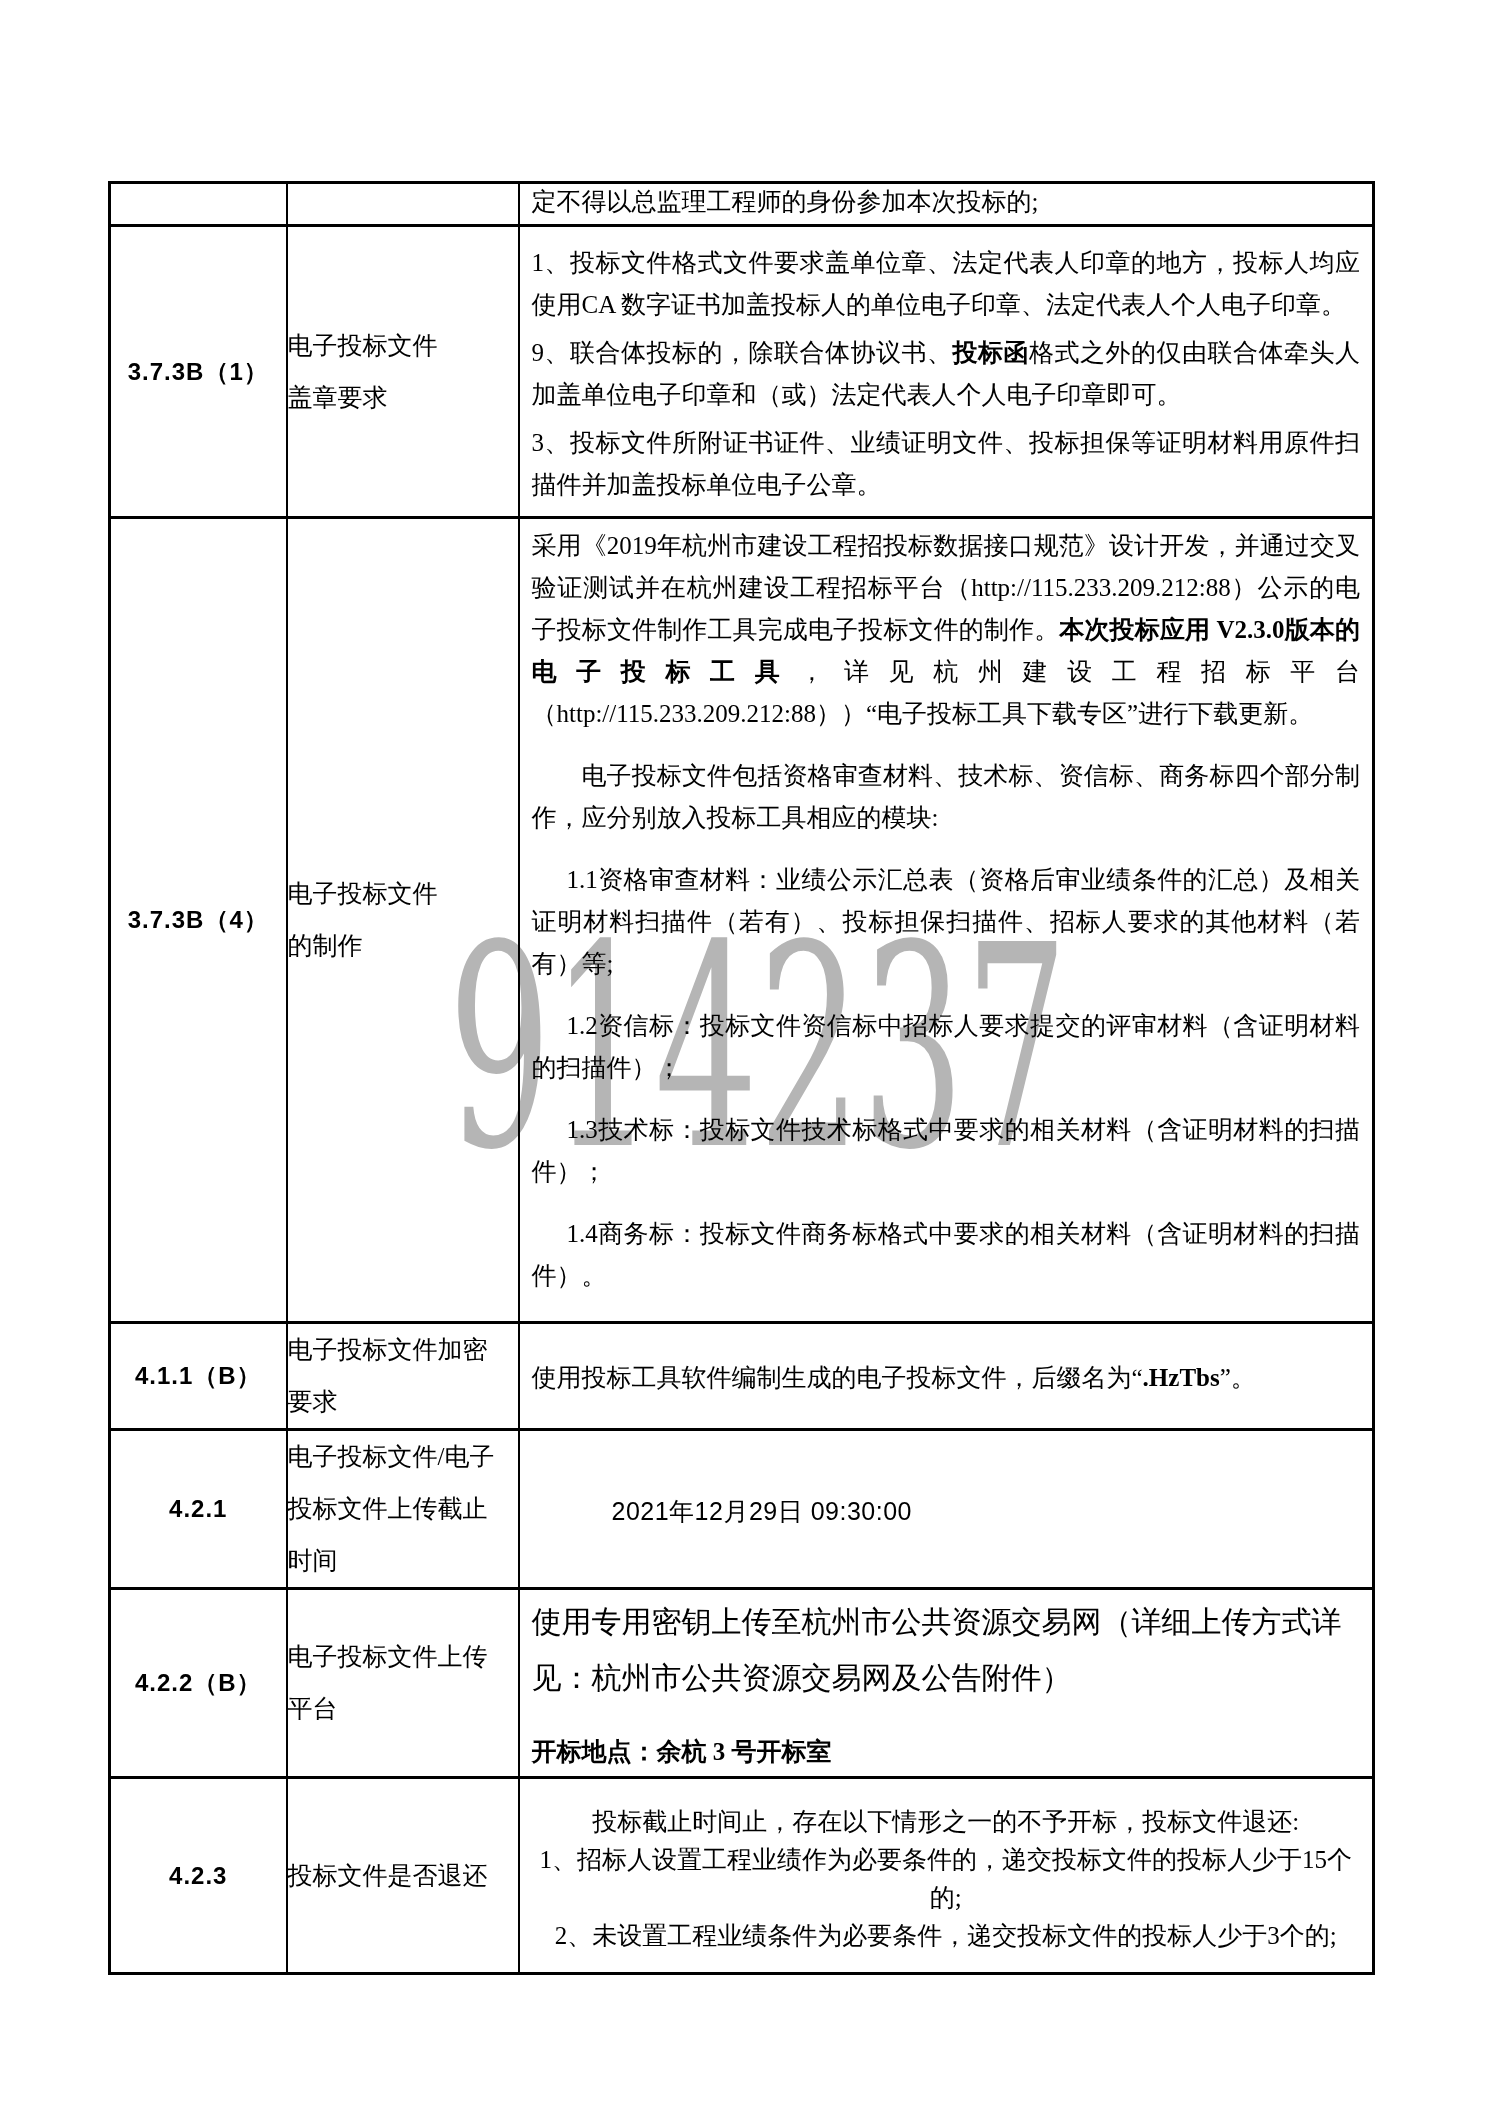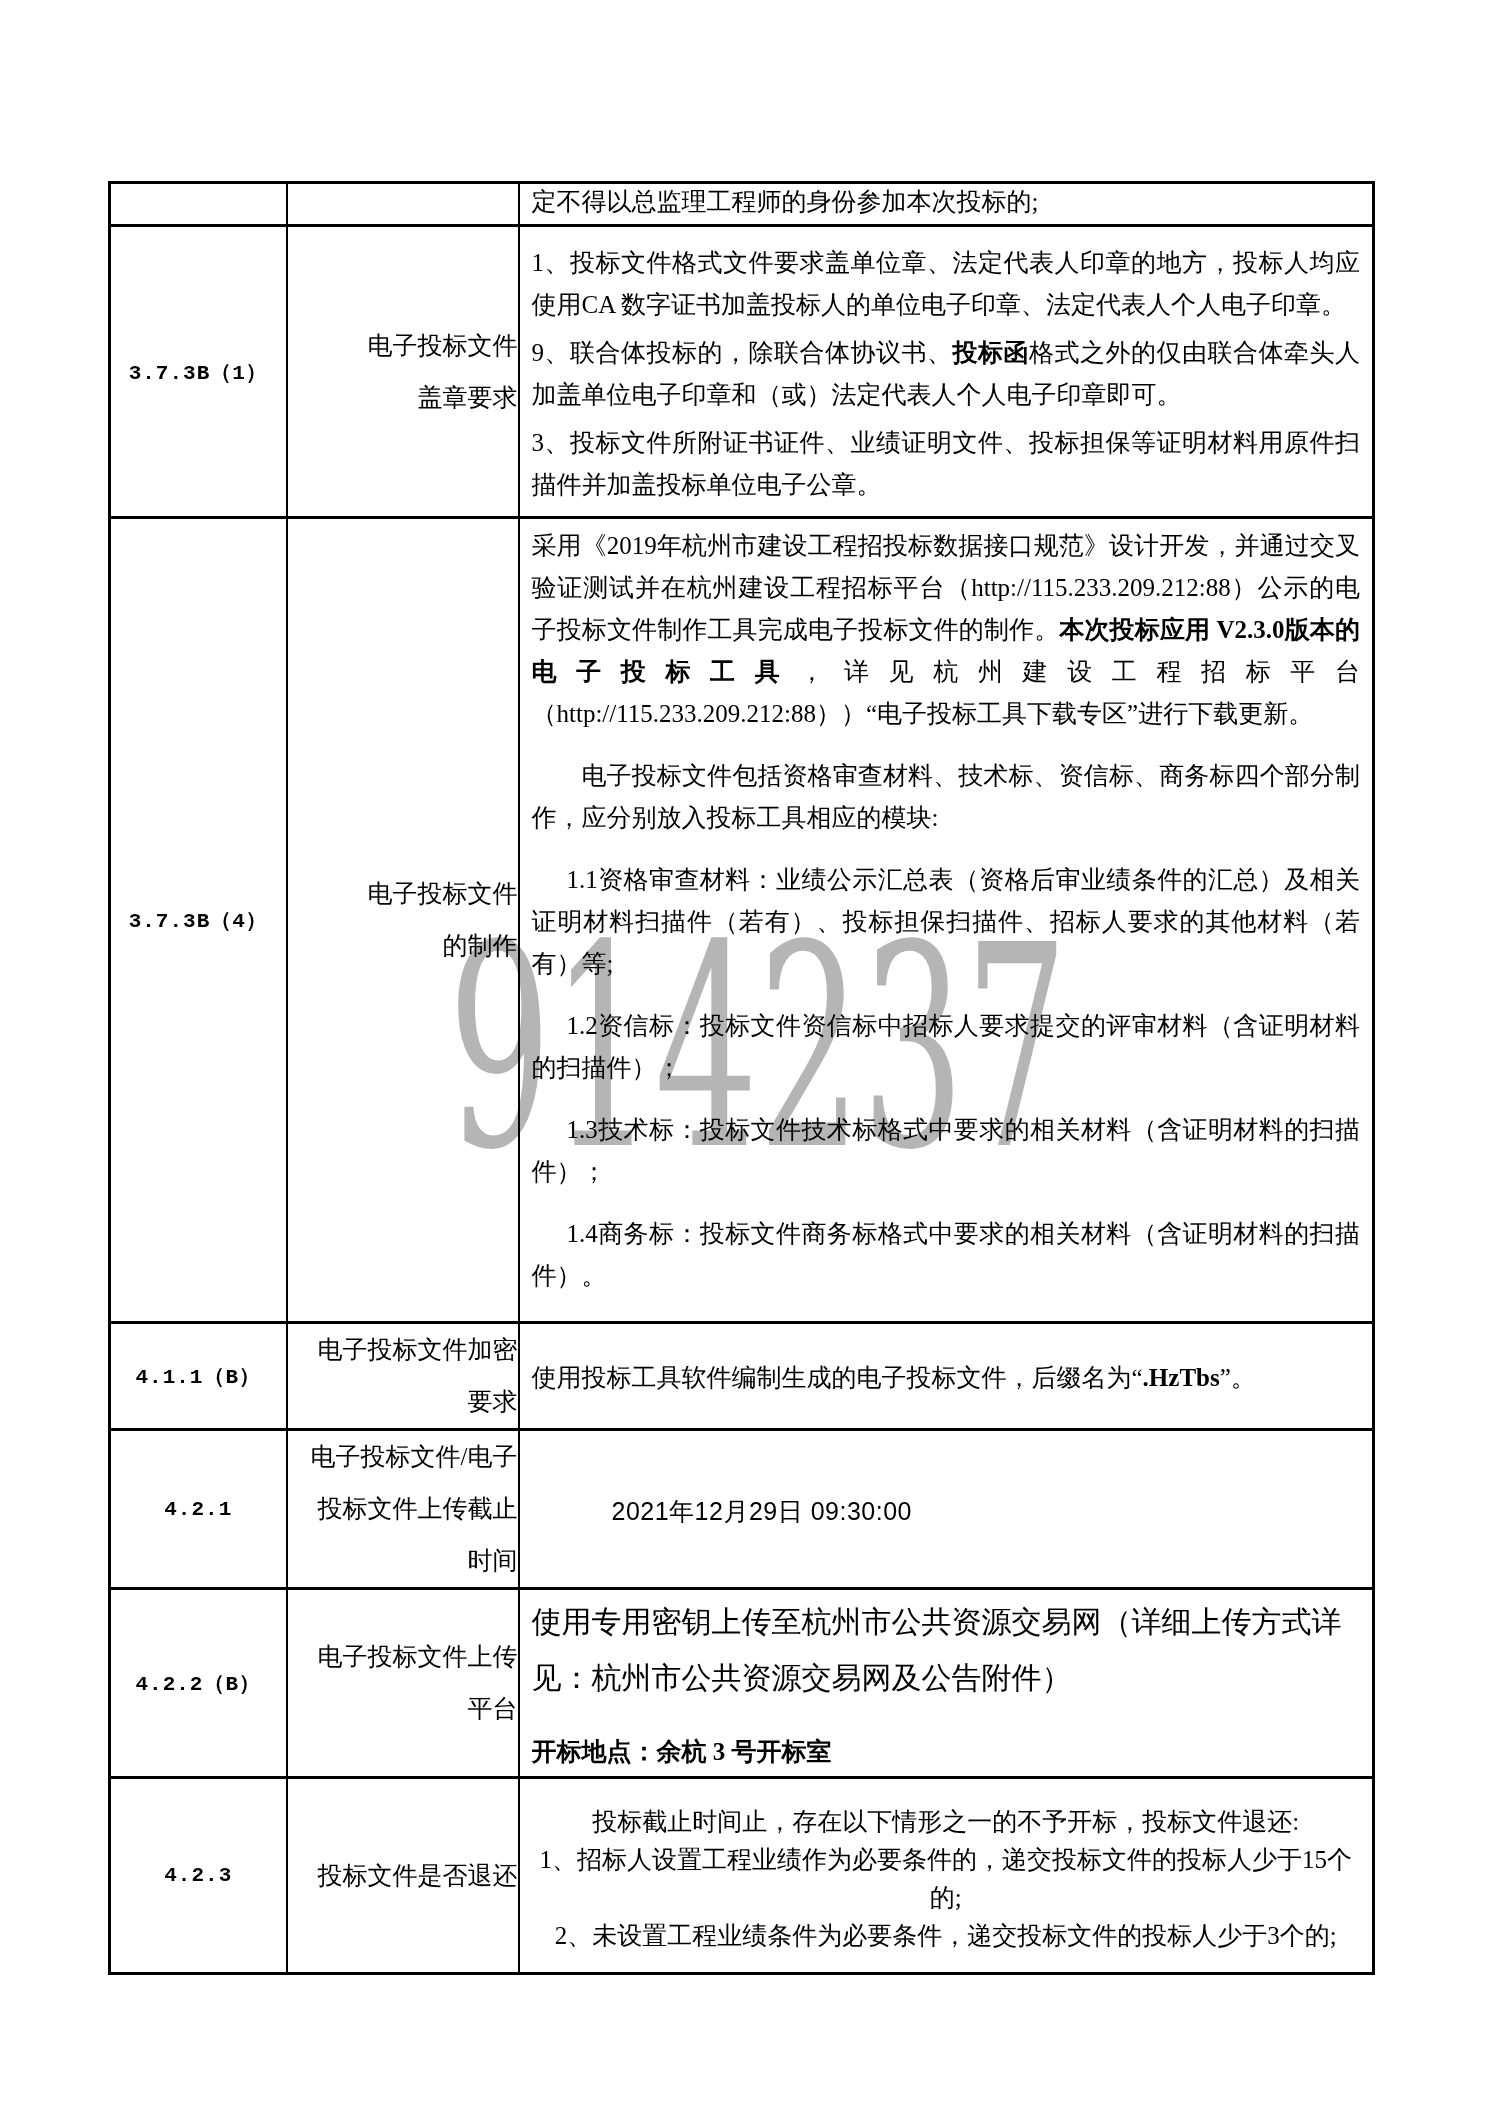"电子投标文件" td.title { text-align: right -> left }
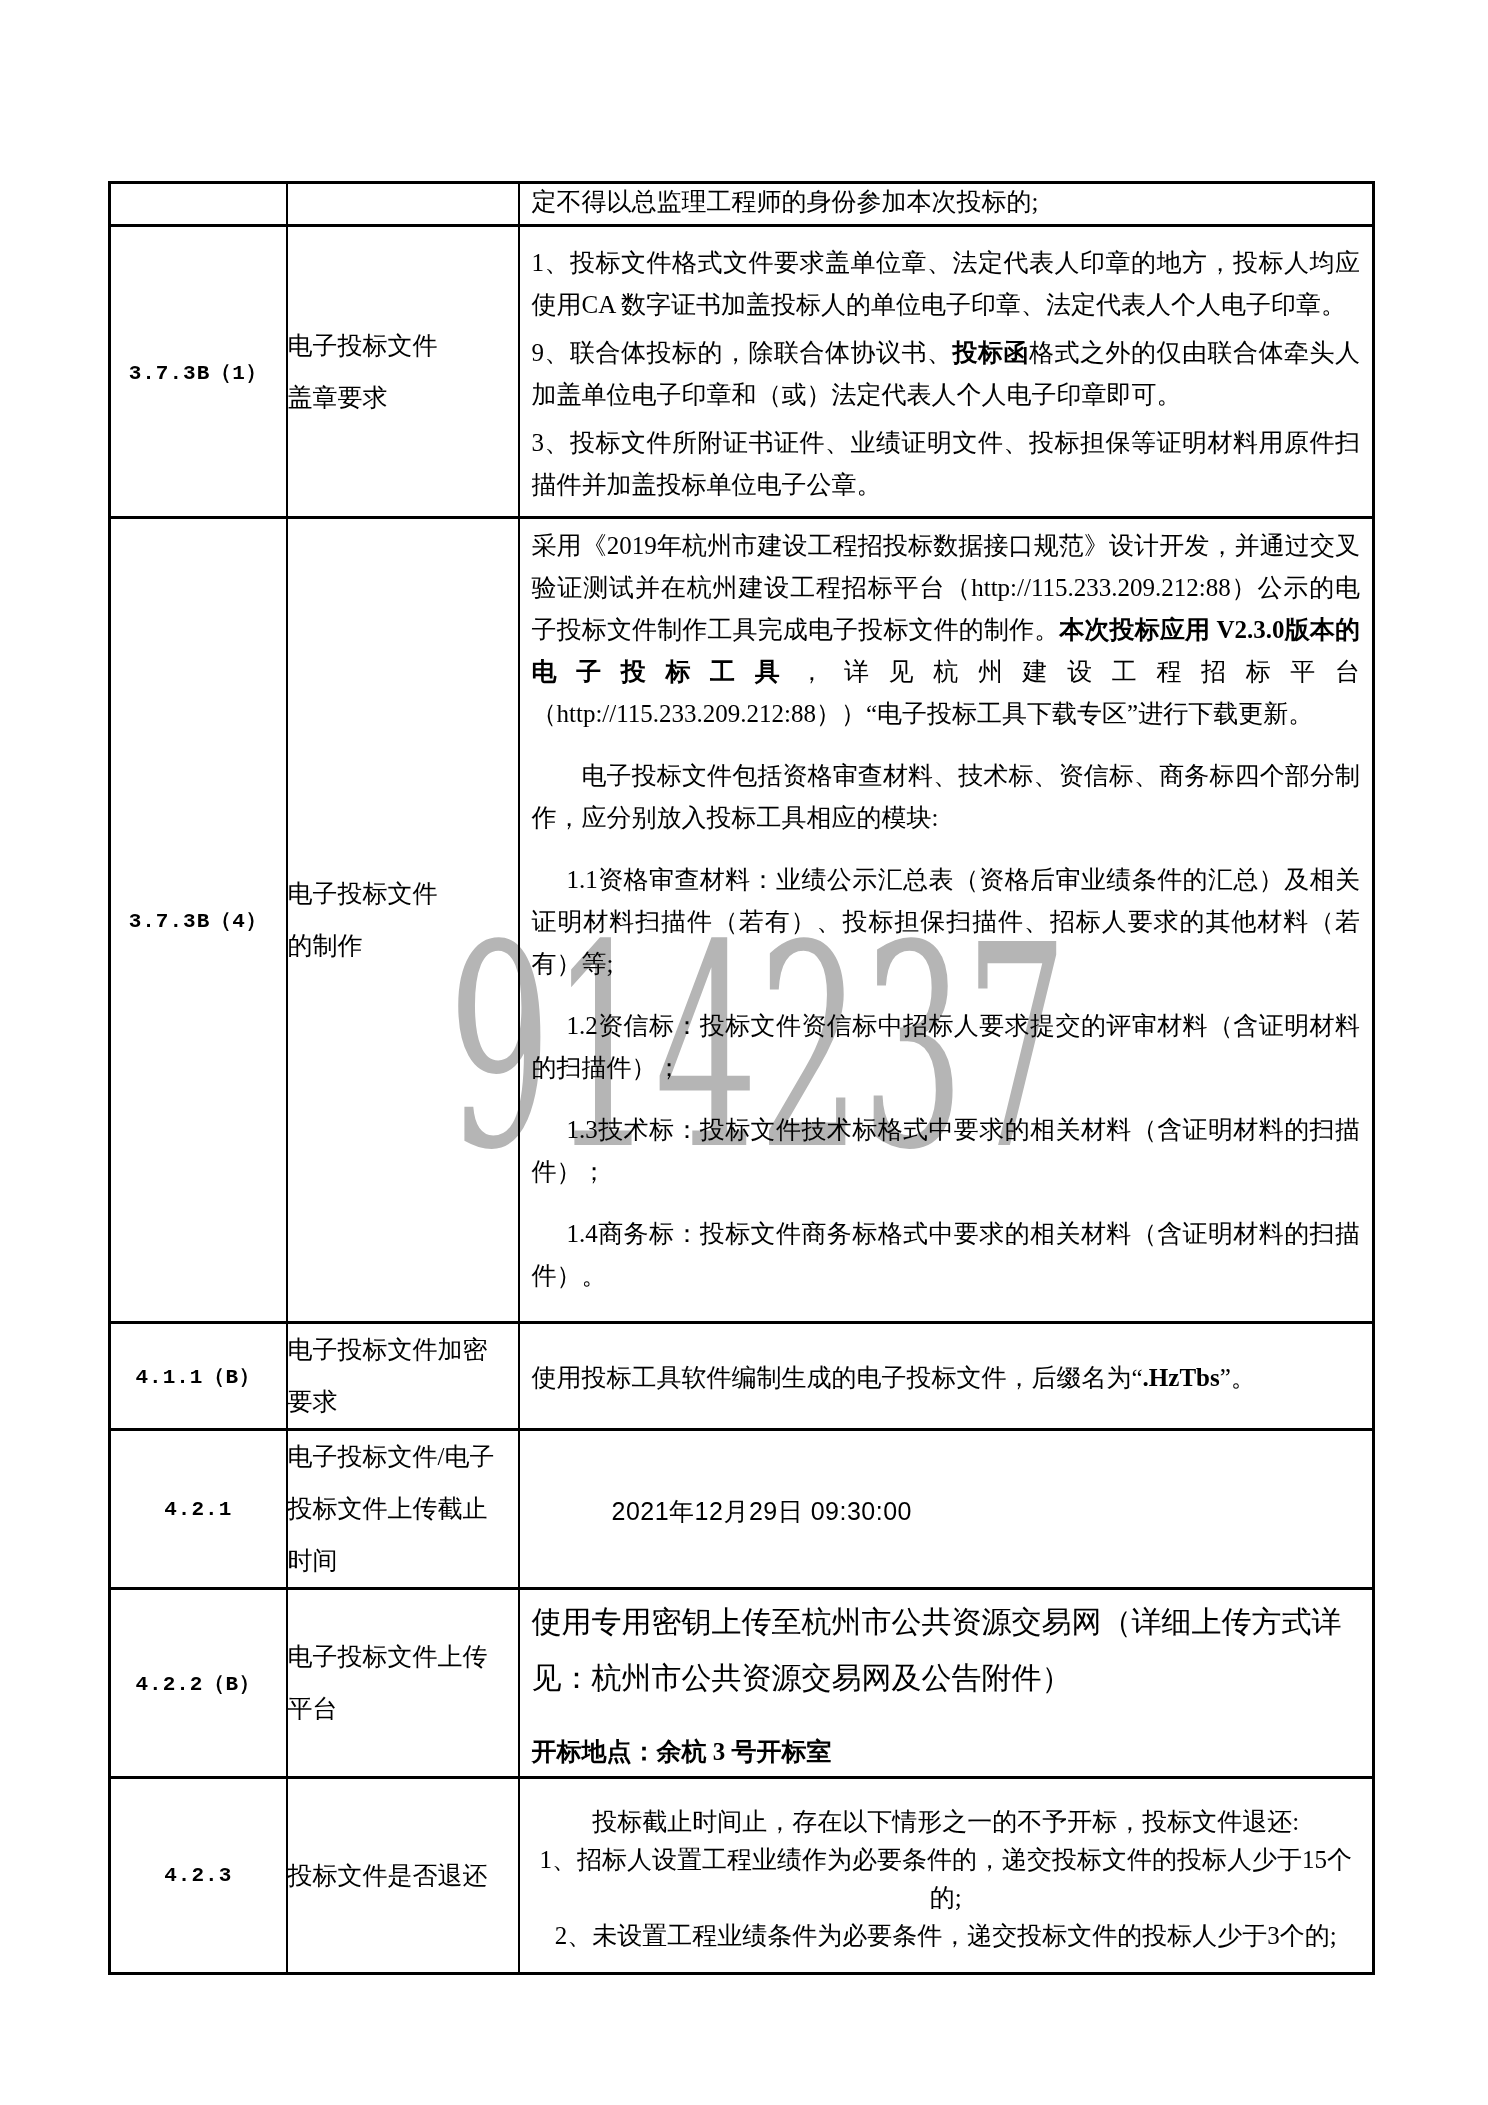"3.7.3B（1）" td.clause { font-family: Liberation Mono, monospace -> Liberation Sans, sans-serif; font-size: 21px -> 24px }
